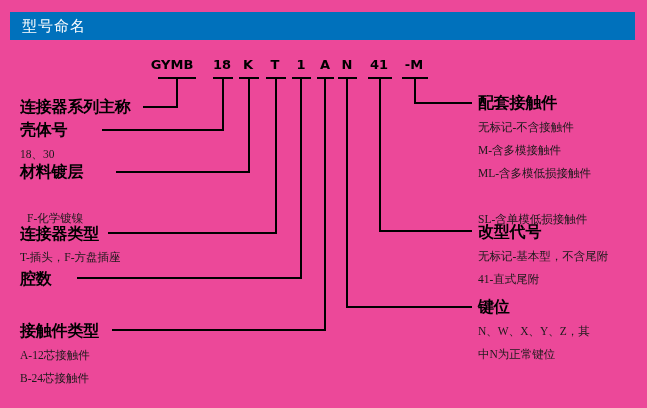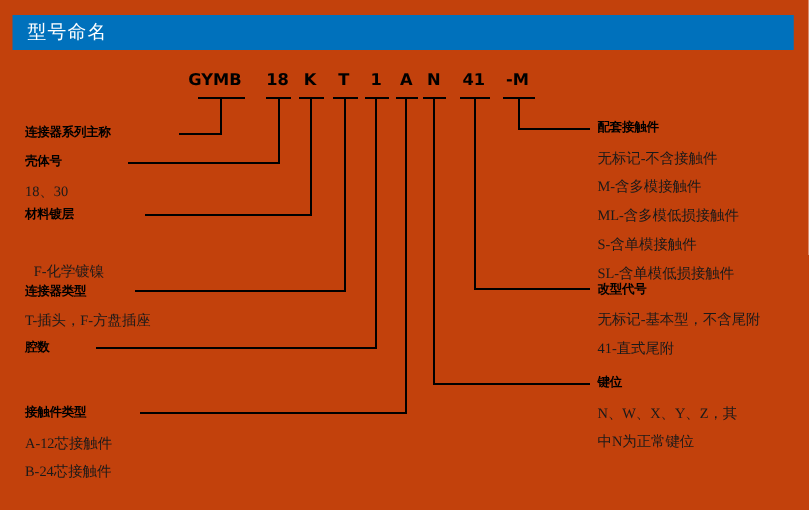"型号命名" #page { background: #c2410c -> #ec4899 }
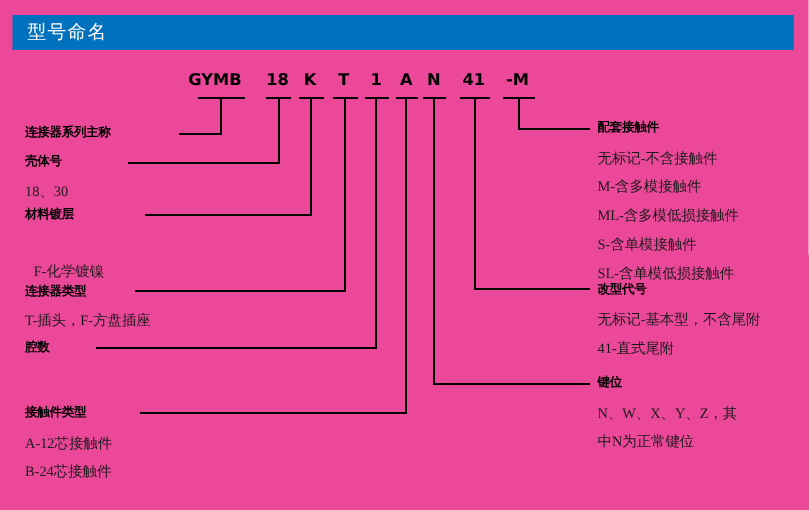"连接器系列主称" .hd { font-size: 10px -> 16px }
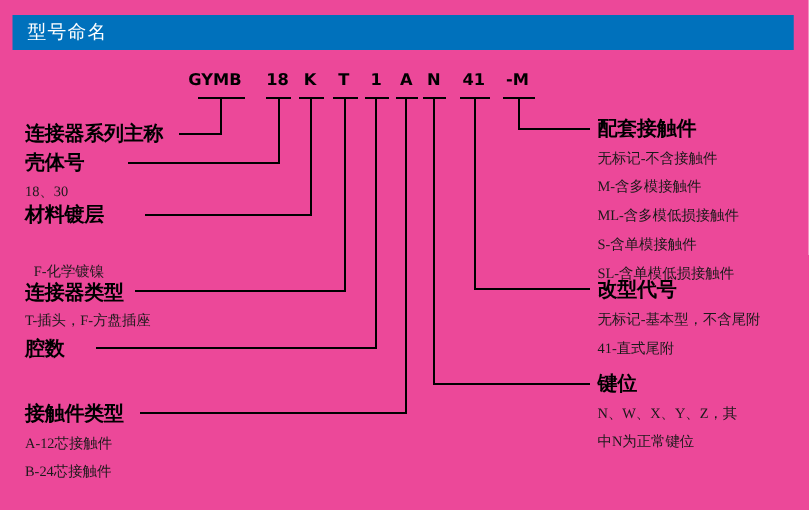"S-含单模接触件" div.blk { html: <div>S-含单模接触件</div> -> none }
